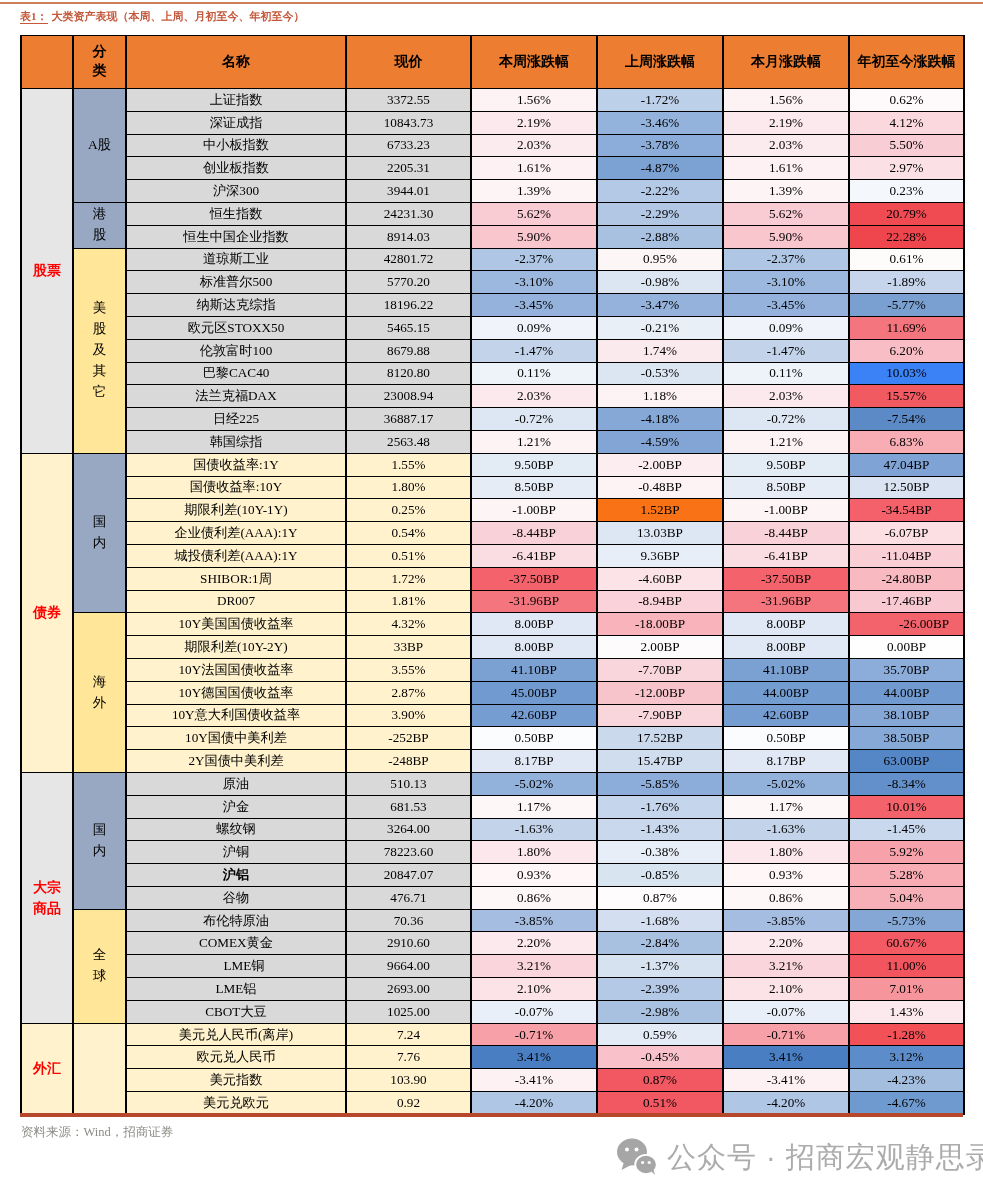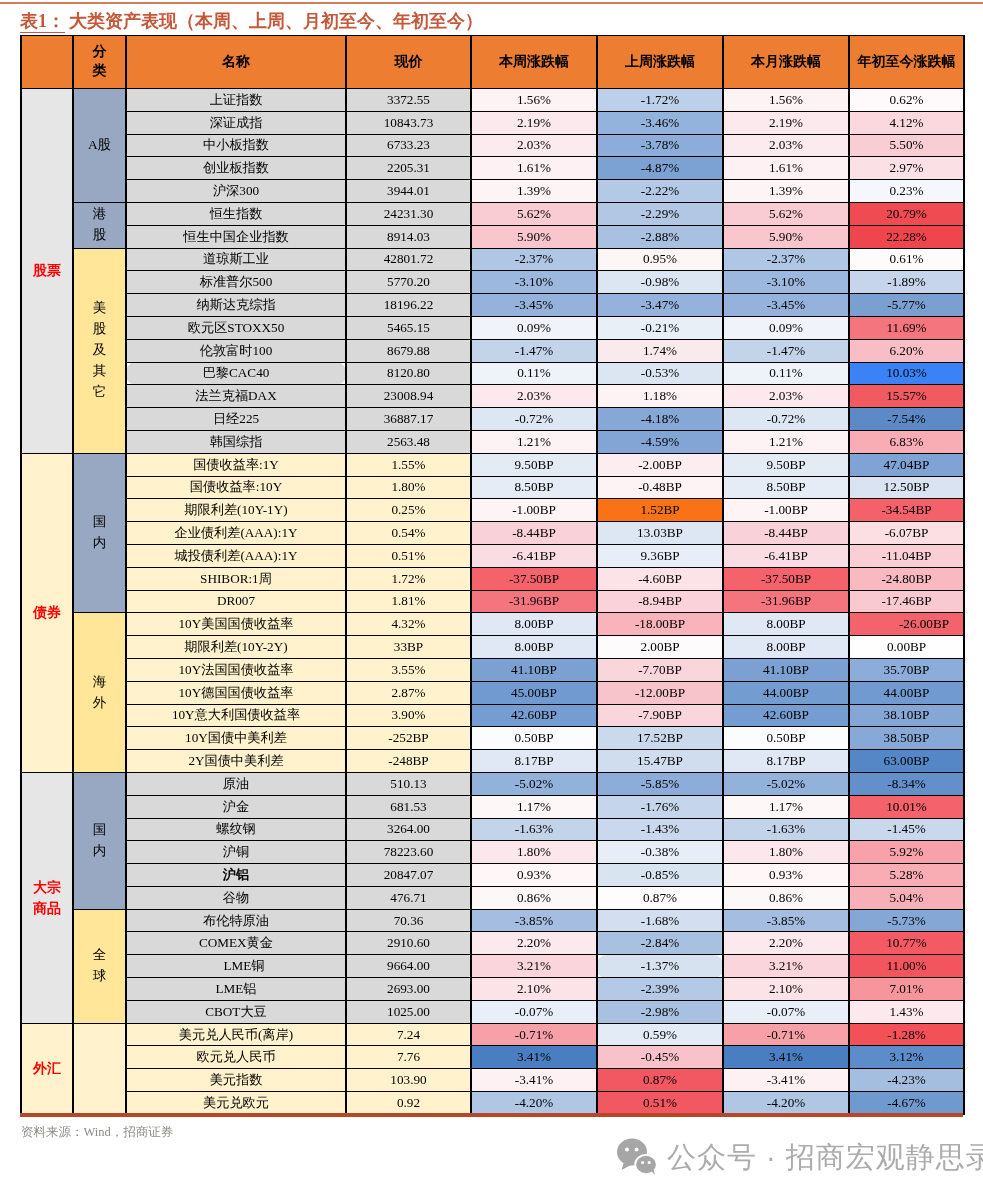"表1： 大类资产表现（本周、上周、月初至今、年初至今）" #title { font-size: 18px -> 11px }
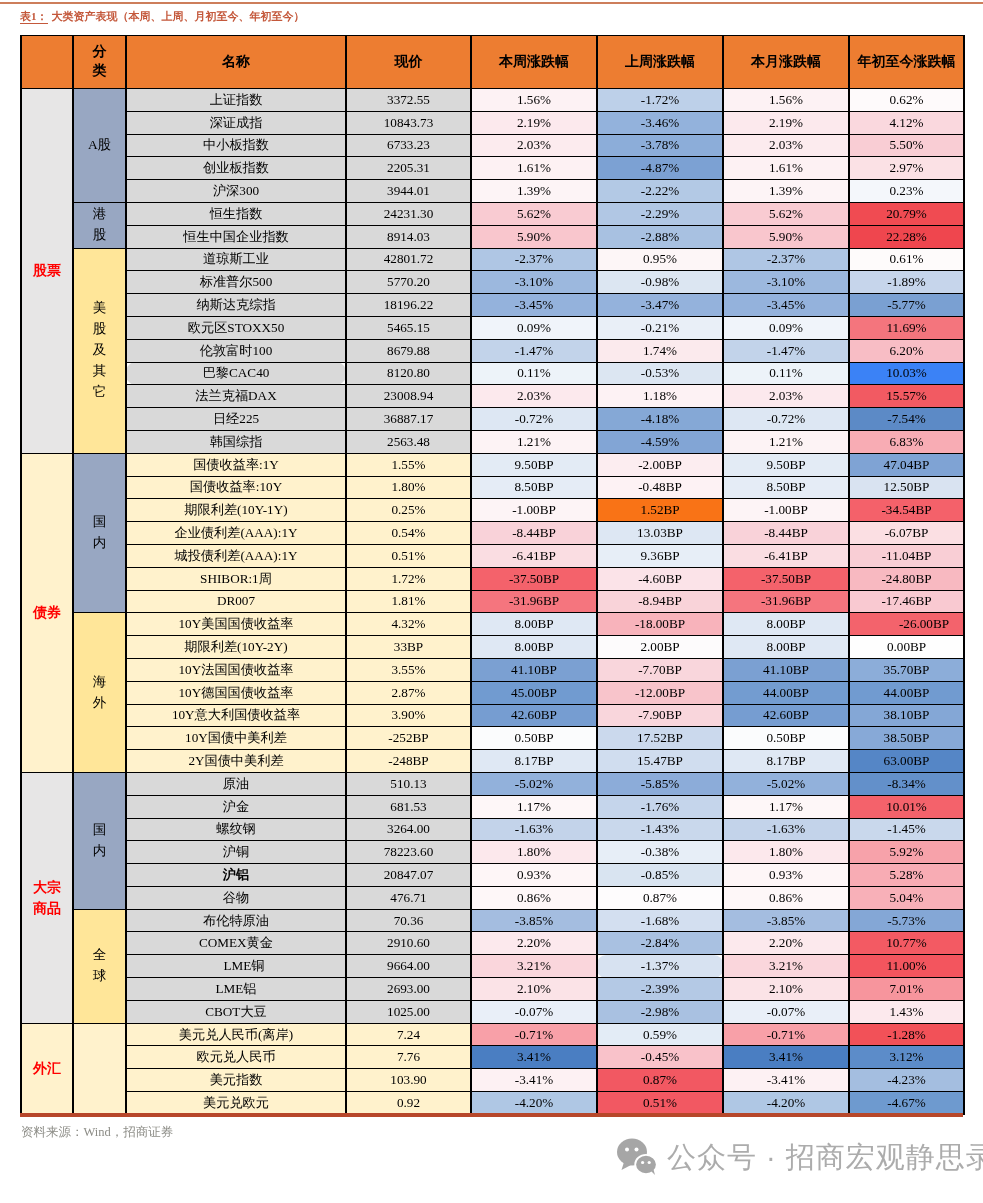"巴黎CAC40" td.nm { border-radius: 10px -> none }
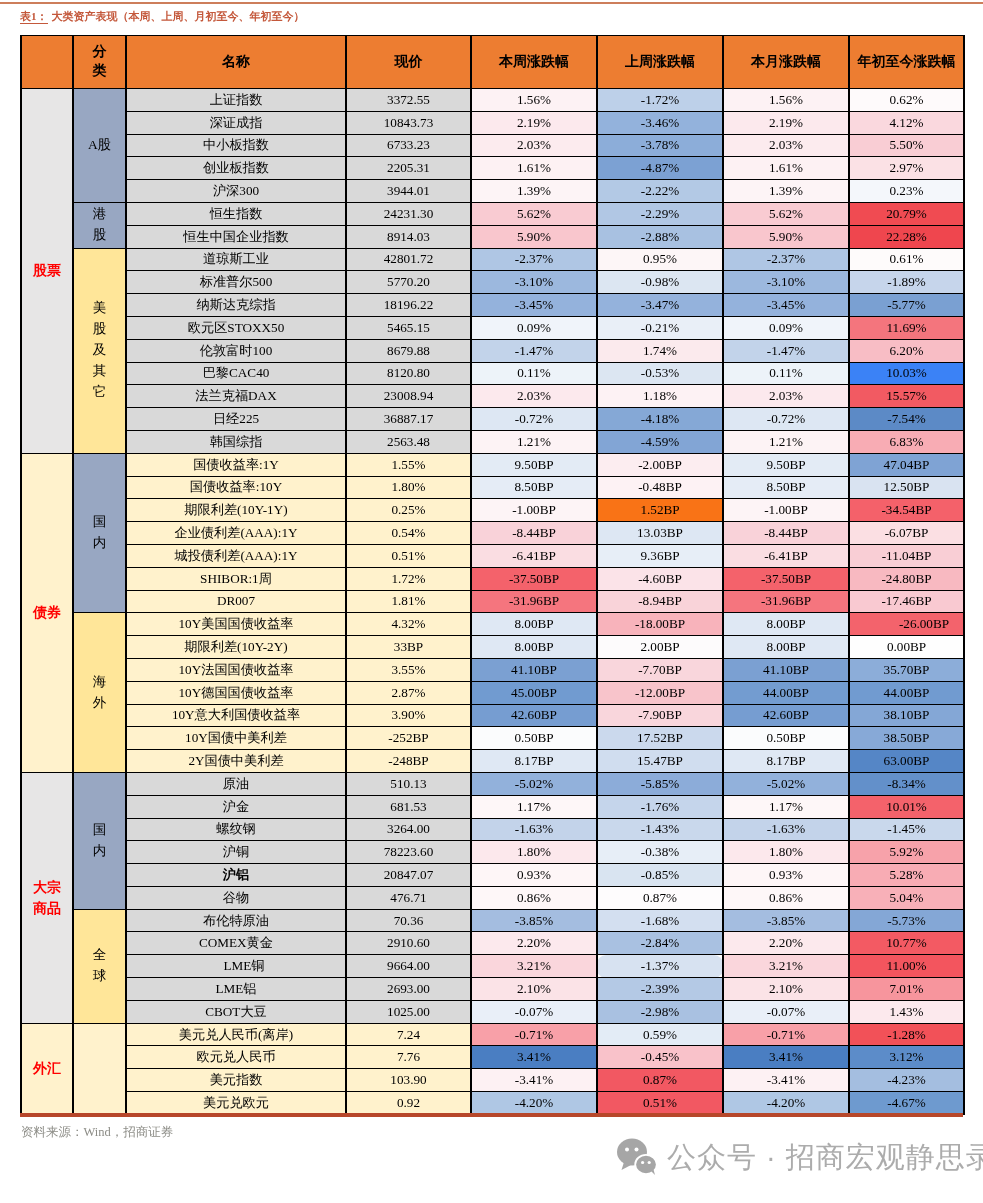"10.77%" td.val { text: 10.77% -> 60.67% }
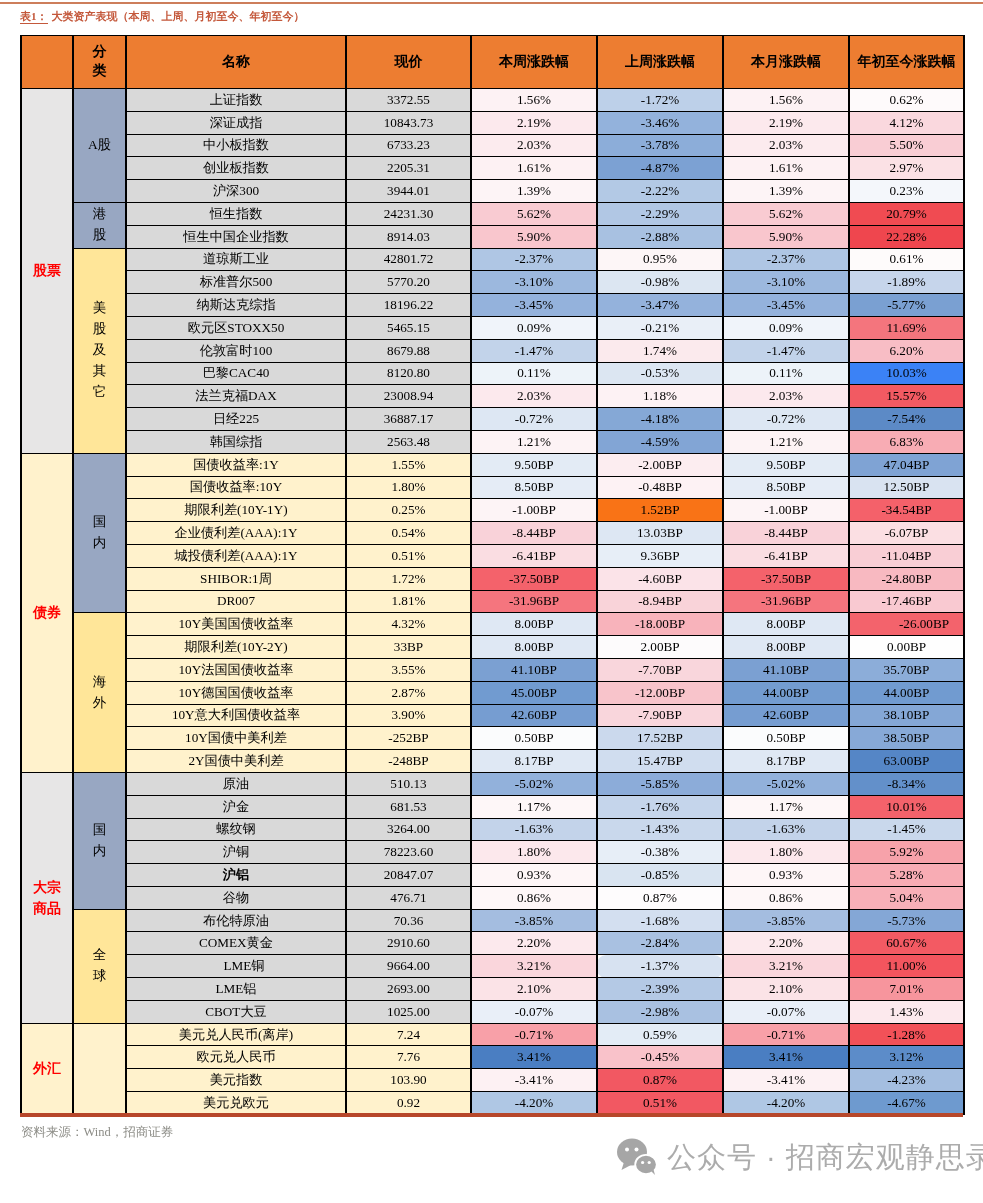"-1.37%" td.val { border-radius: 9px -> none }
